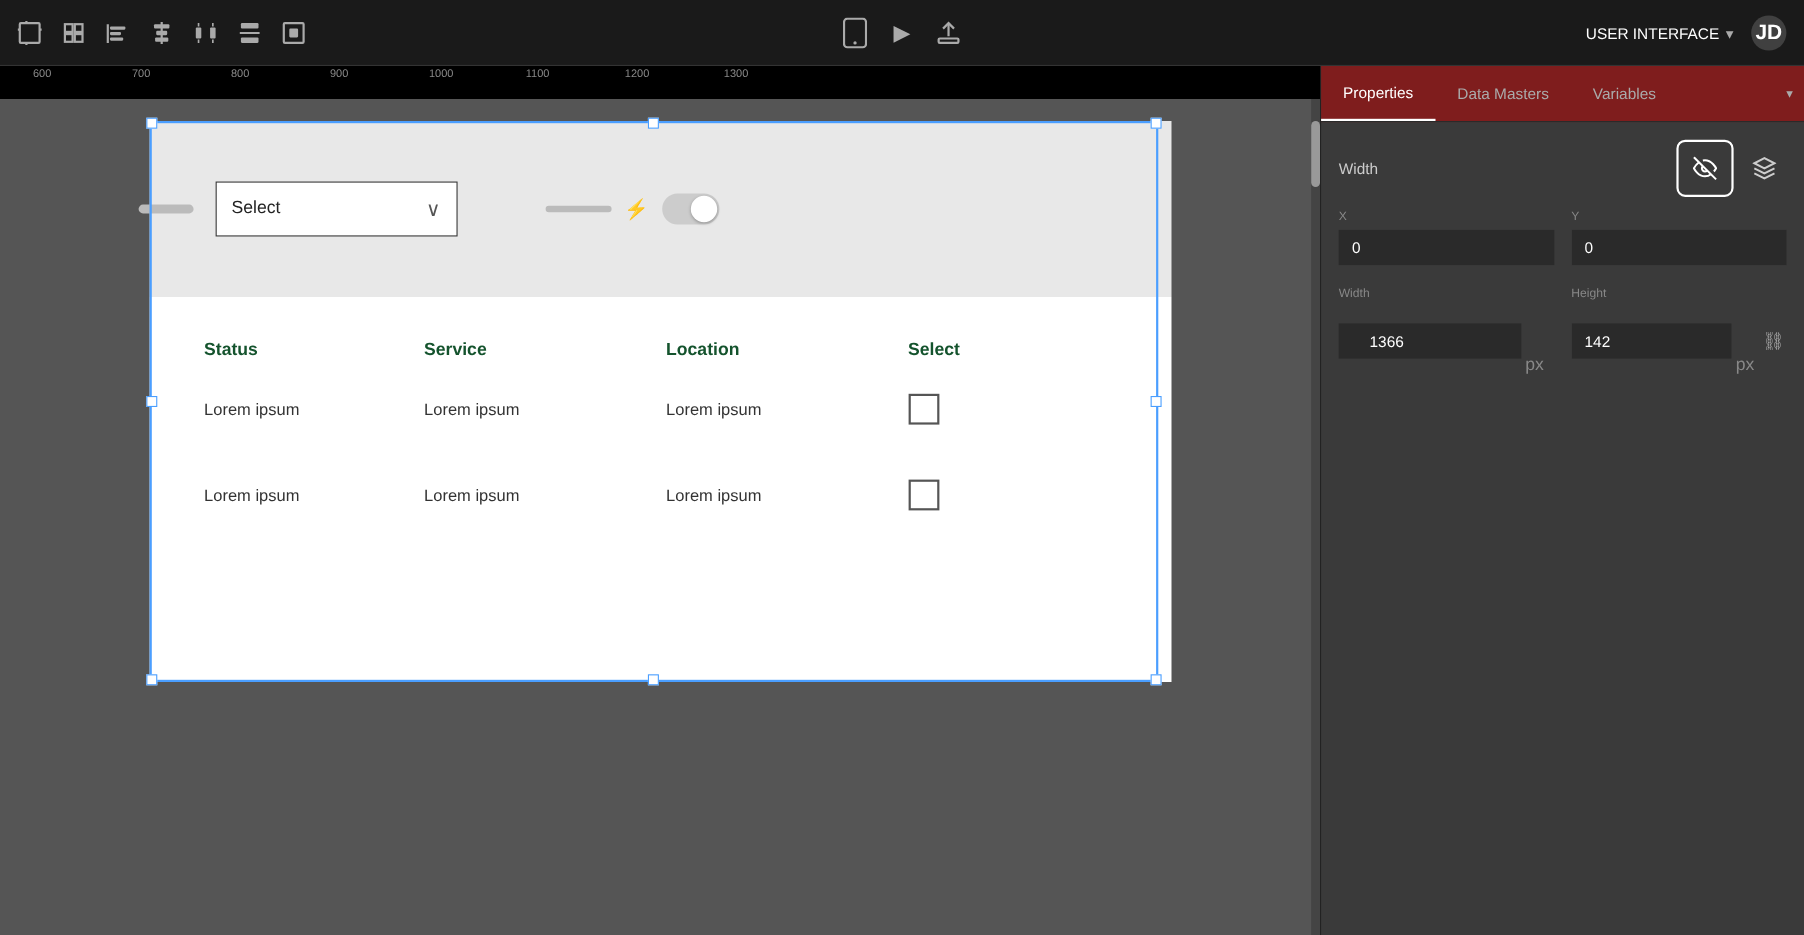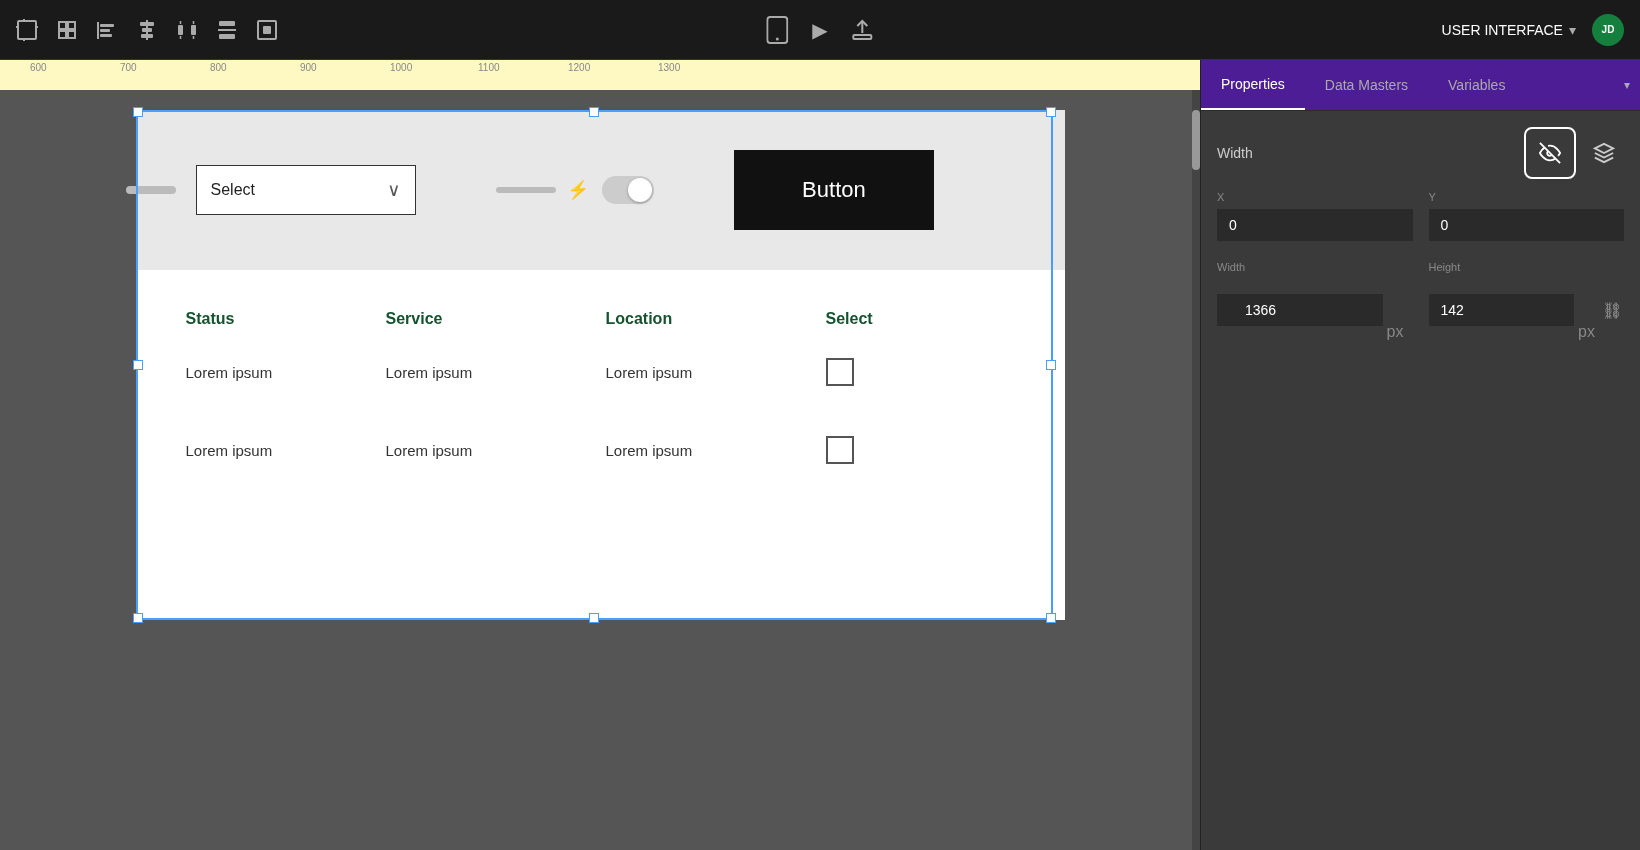"JD" .avatar { background: #15803d -> #404040; font-size: 10px -> 19px }
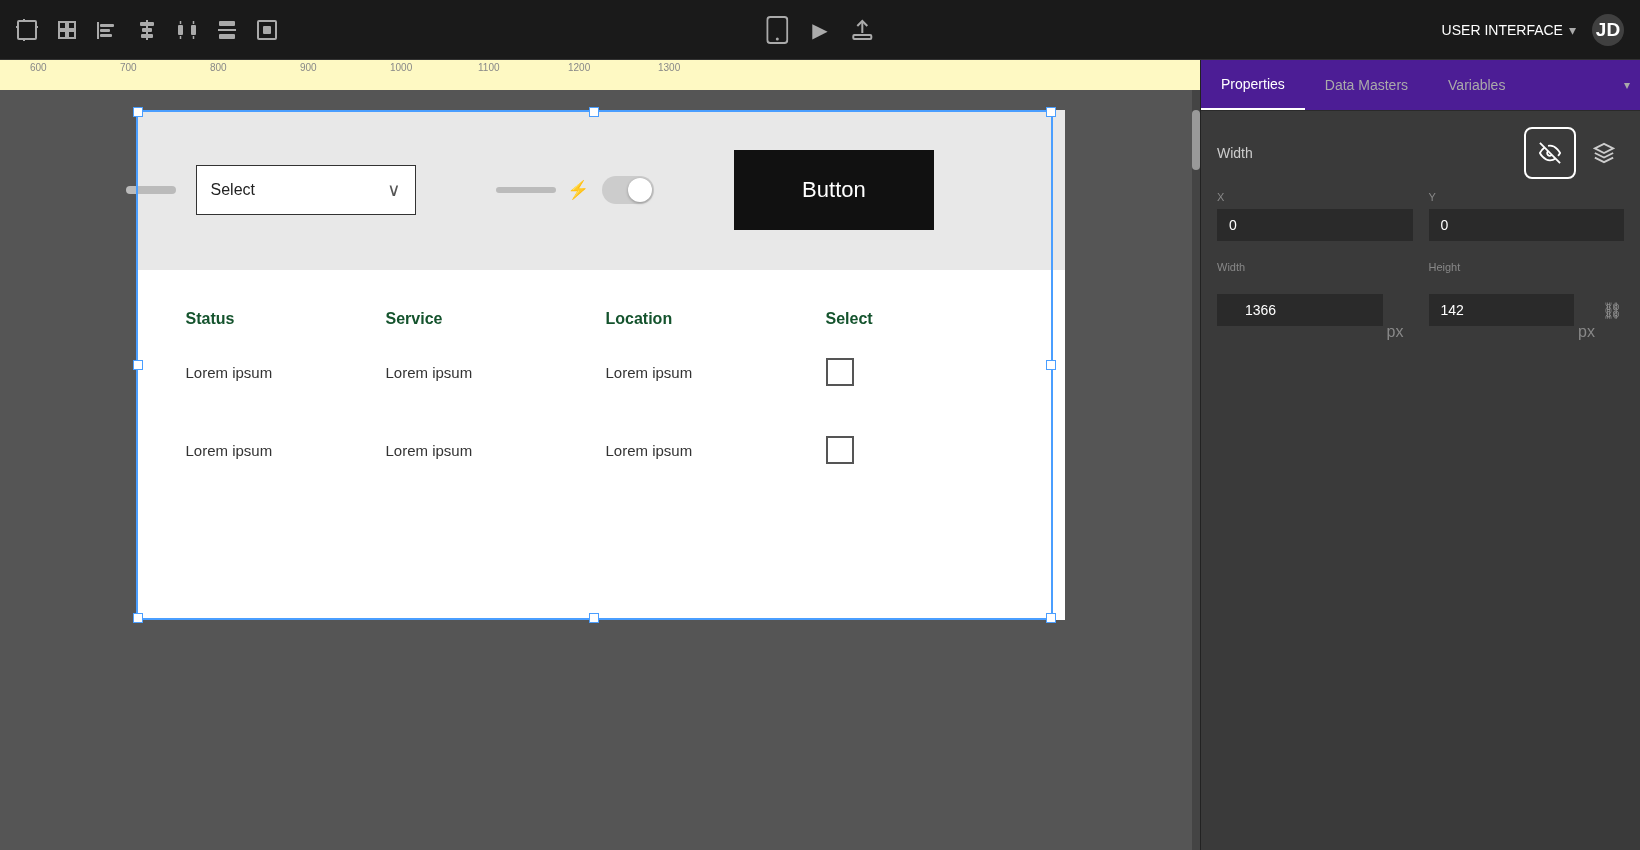"600" .ruler { background: #fef9c3 -> #000000 }
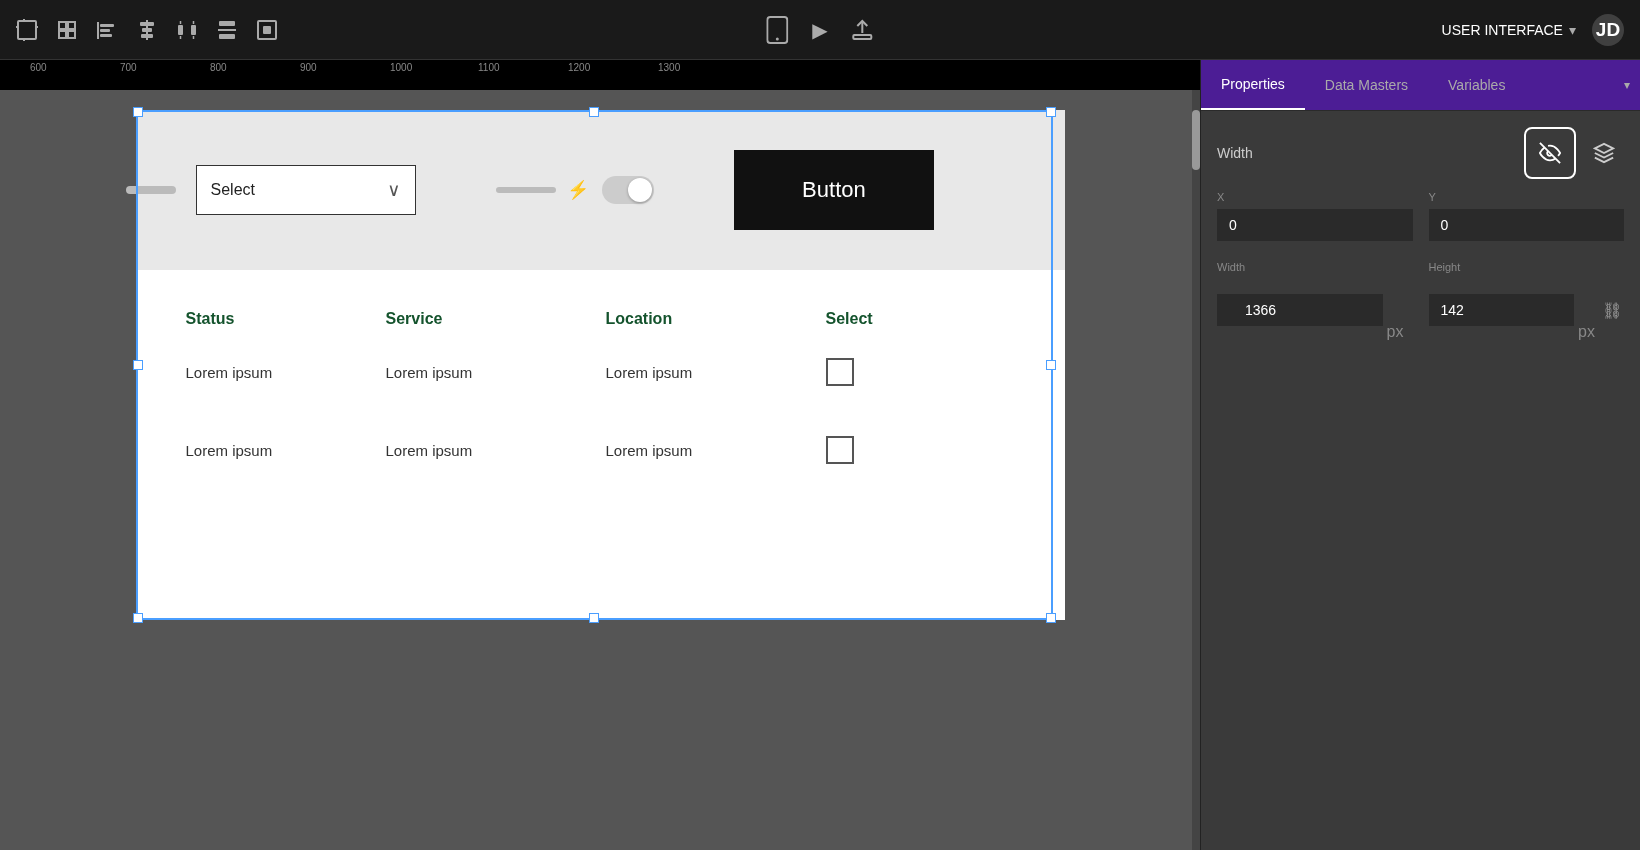"Properties" .panel-tabs { background: #4c1d95 -> #7f1d1d }
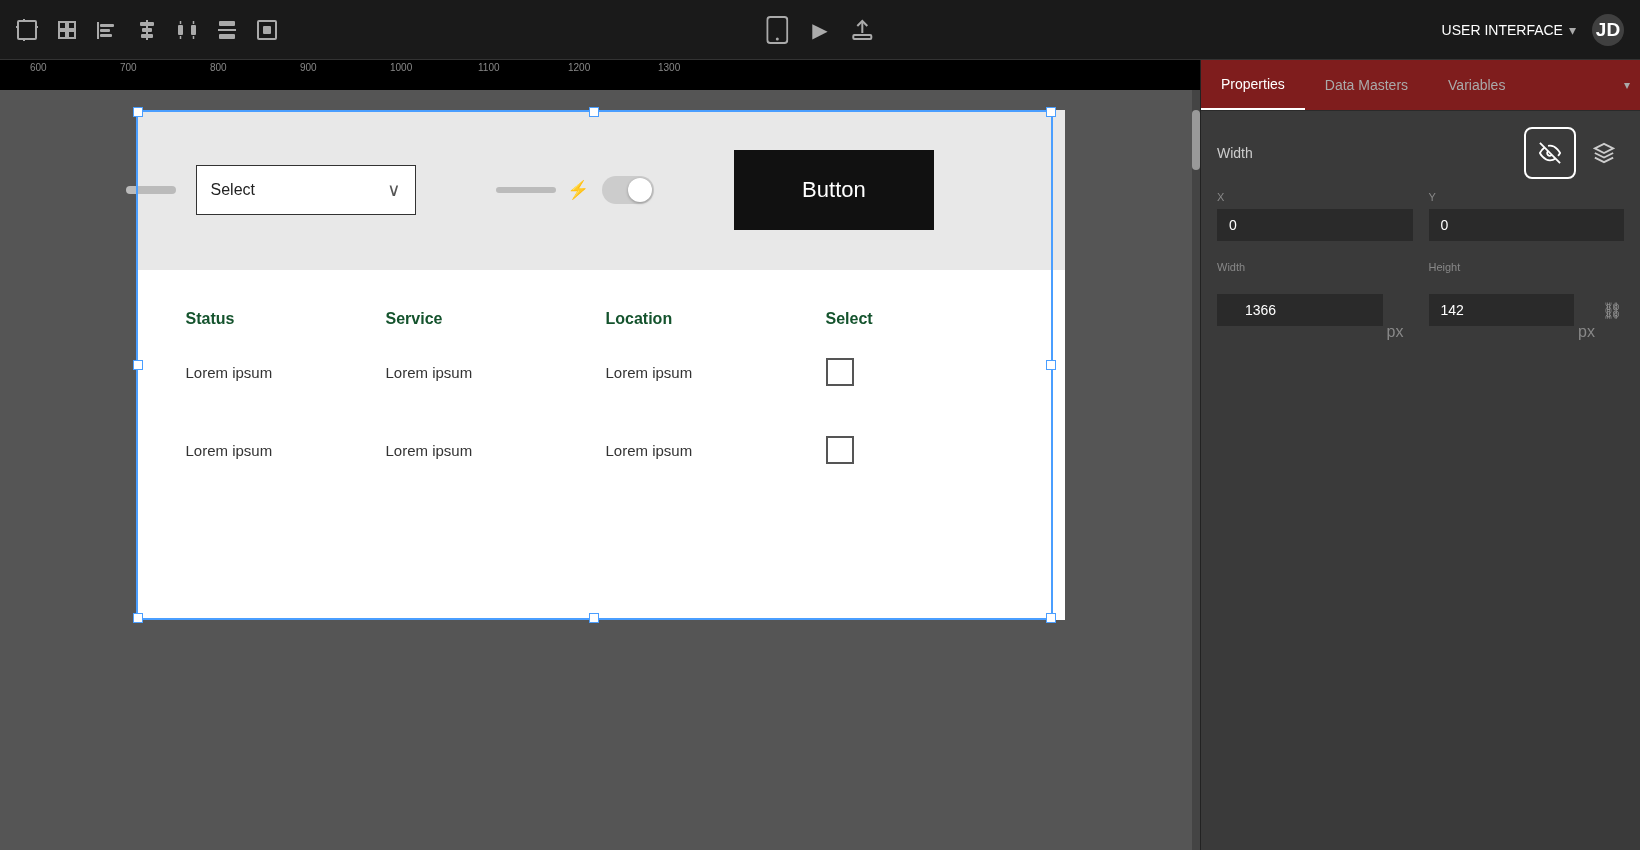"Button" div.button-component { html: <div> <span>Button</span> </div> -> none }
